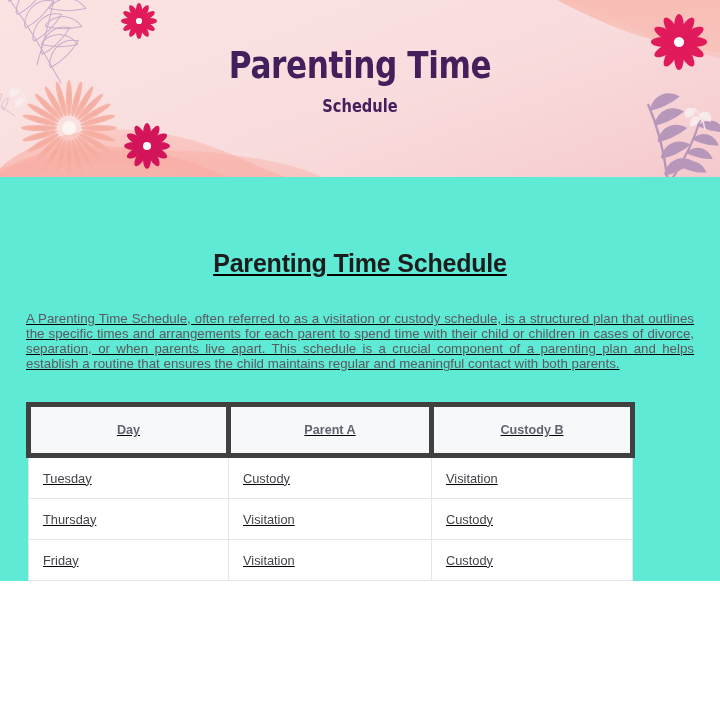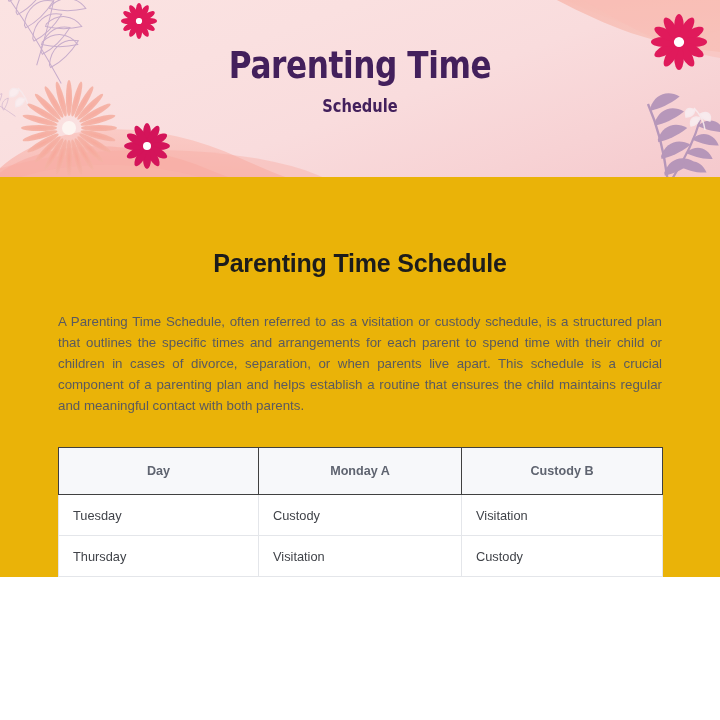"Parenting Time Schedule" .content { background: #eab308 -> #5eead4; padding: 0 58px -> 0 26px; text-decoration: none -> underline }
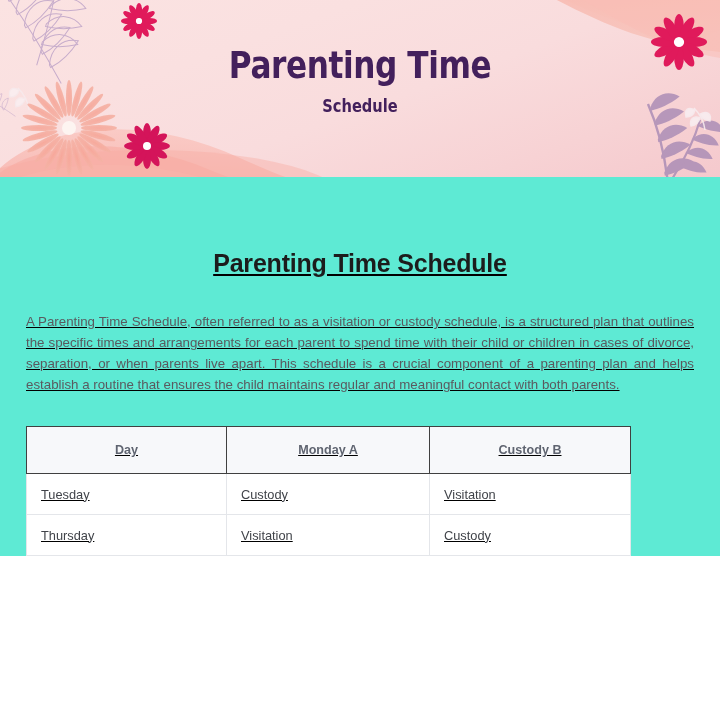"A Parenting Time Schedule, often" .intro { line-height: 21px -> 15px }
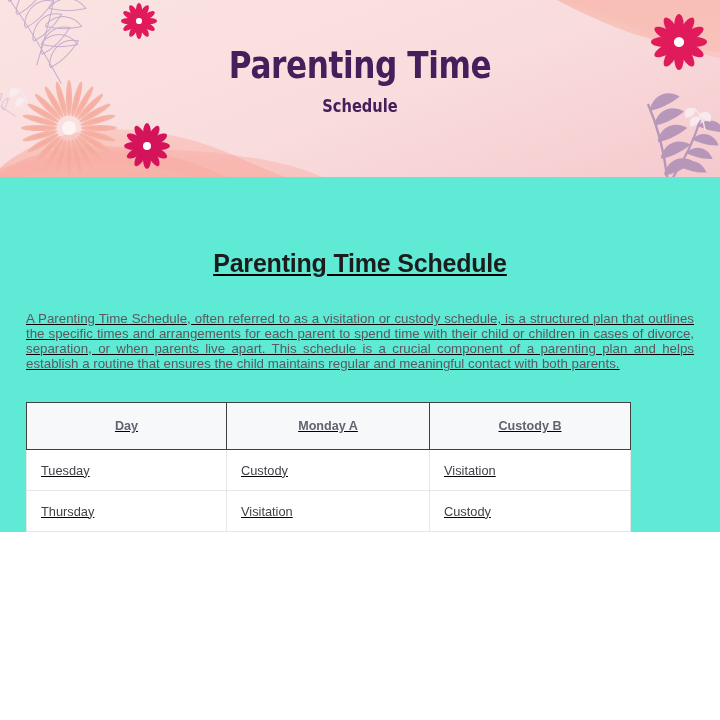"Day" .sched-table th { border: 1px solid #404040 -> 5px solid #404040 }
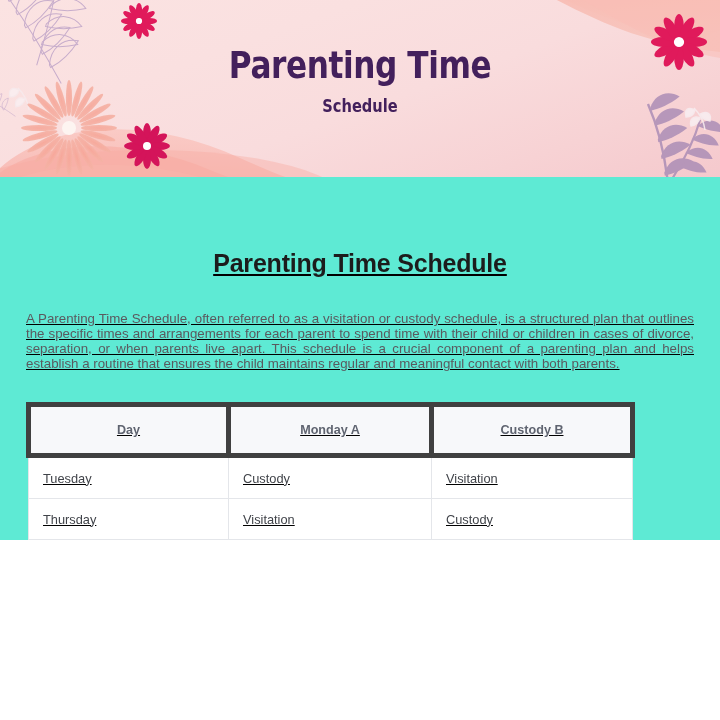"Monday A" th { text: Monday -> Parent }
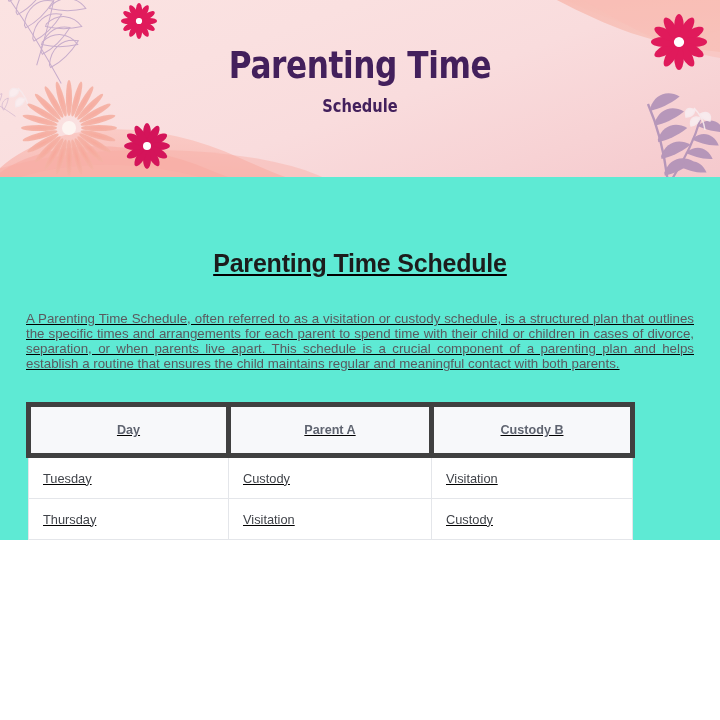"Friday" tr { html: none -> <tr> <td>Friday</td> <td>Visitation</td> <td>Custody</td> </tr> }
